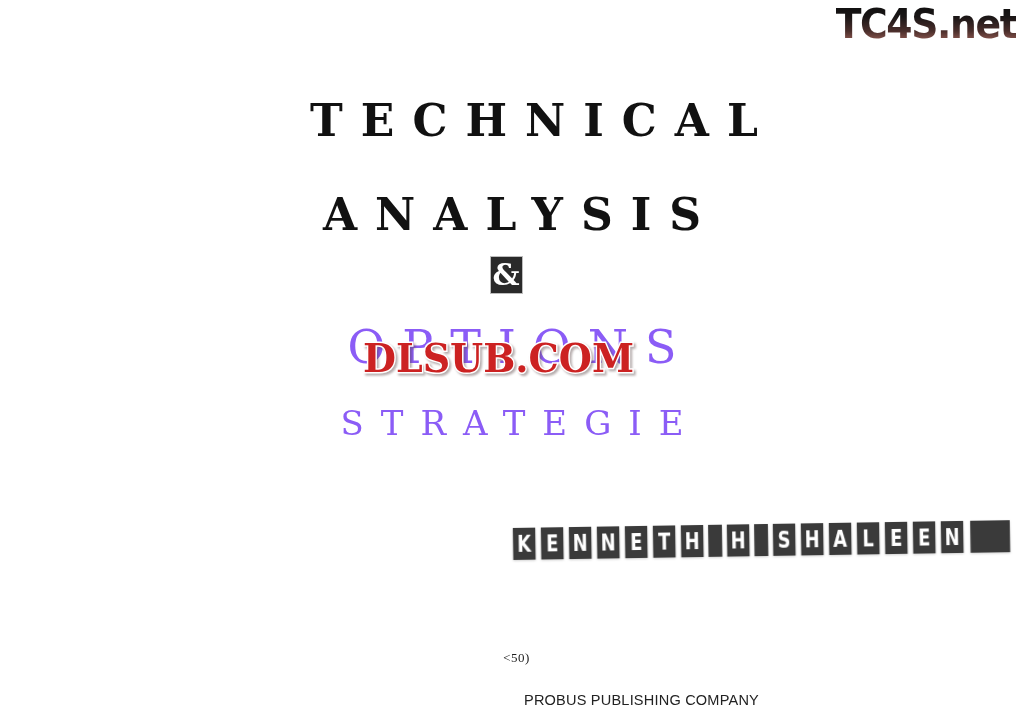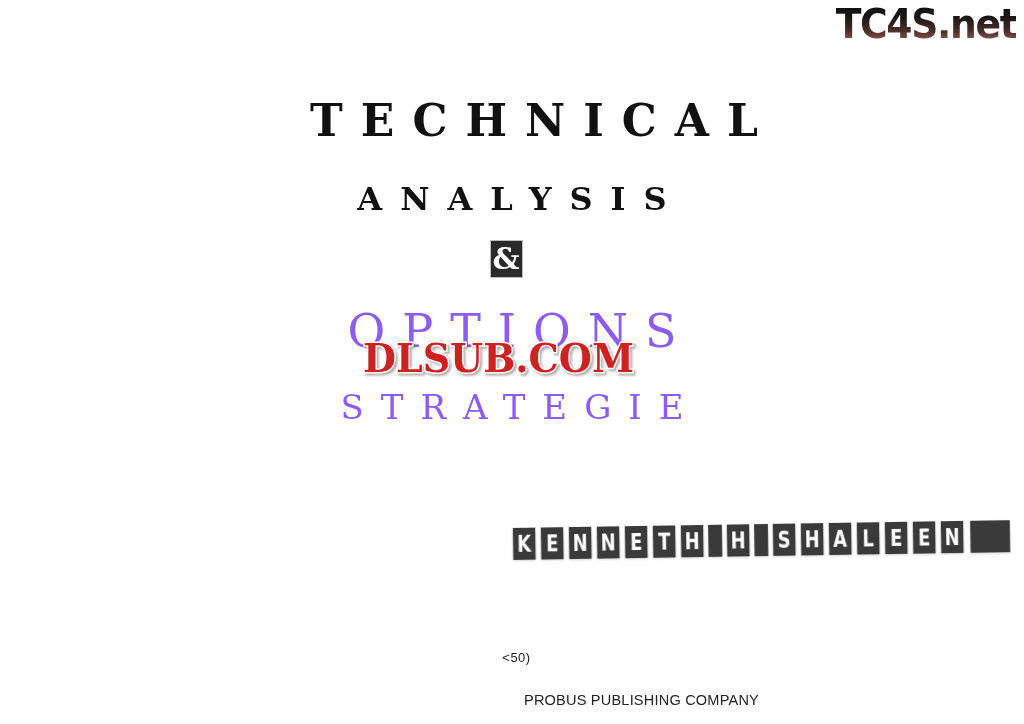"ANALYSIS" #line-analysis { font-size: 32px -> 44px; margin-top: 28px -> 44px }
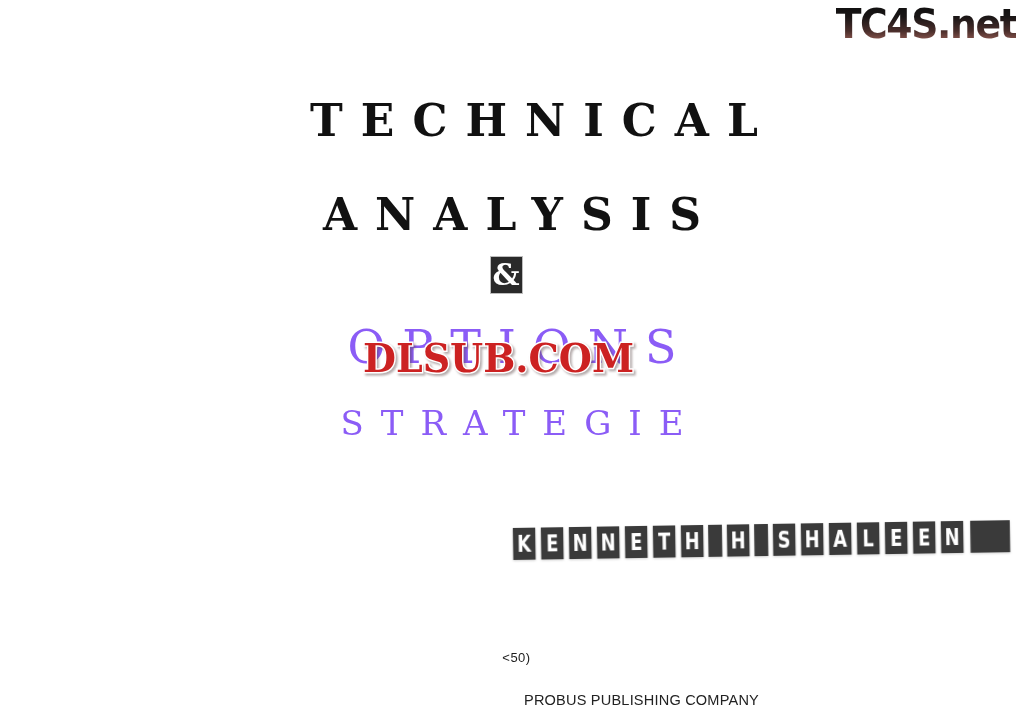"<50)" #page-mark { font-family: Liberation Sans, sans-serif -> Liberation Serif, serif }
